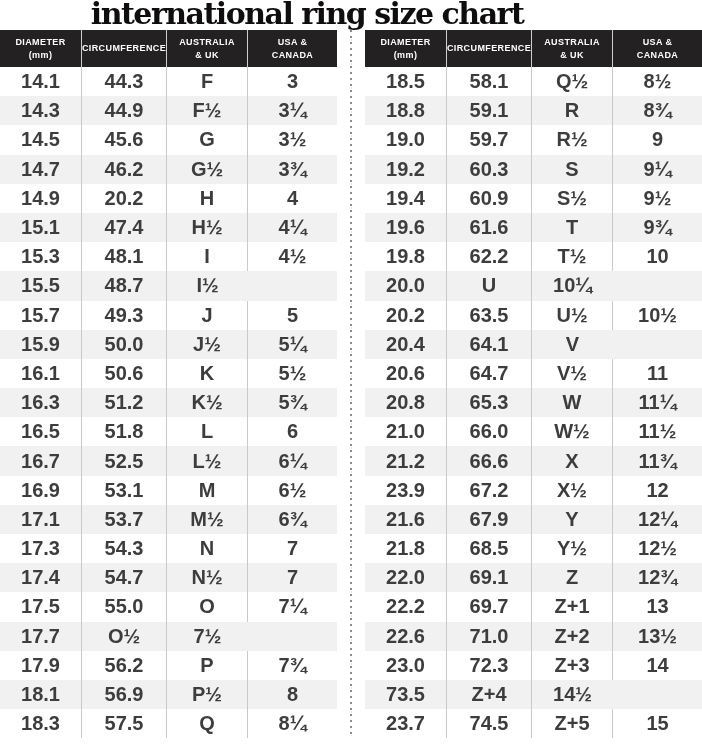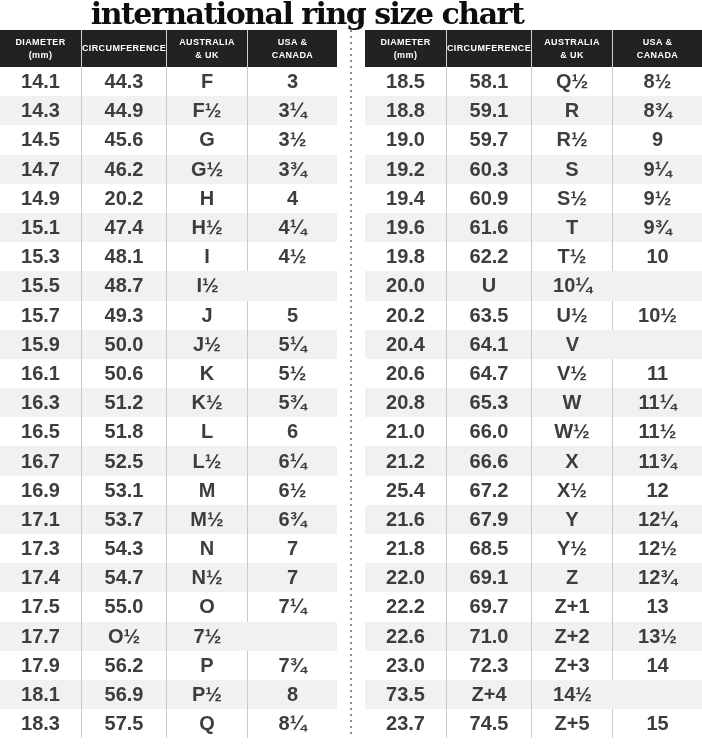"25.4" div.td { text: 25.4 -> 23.9 }
